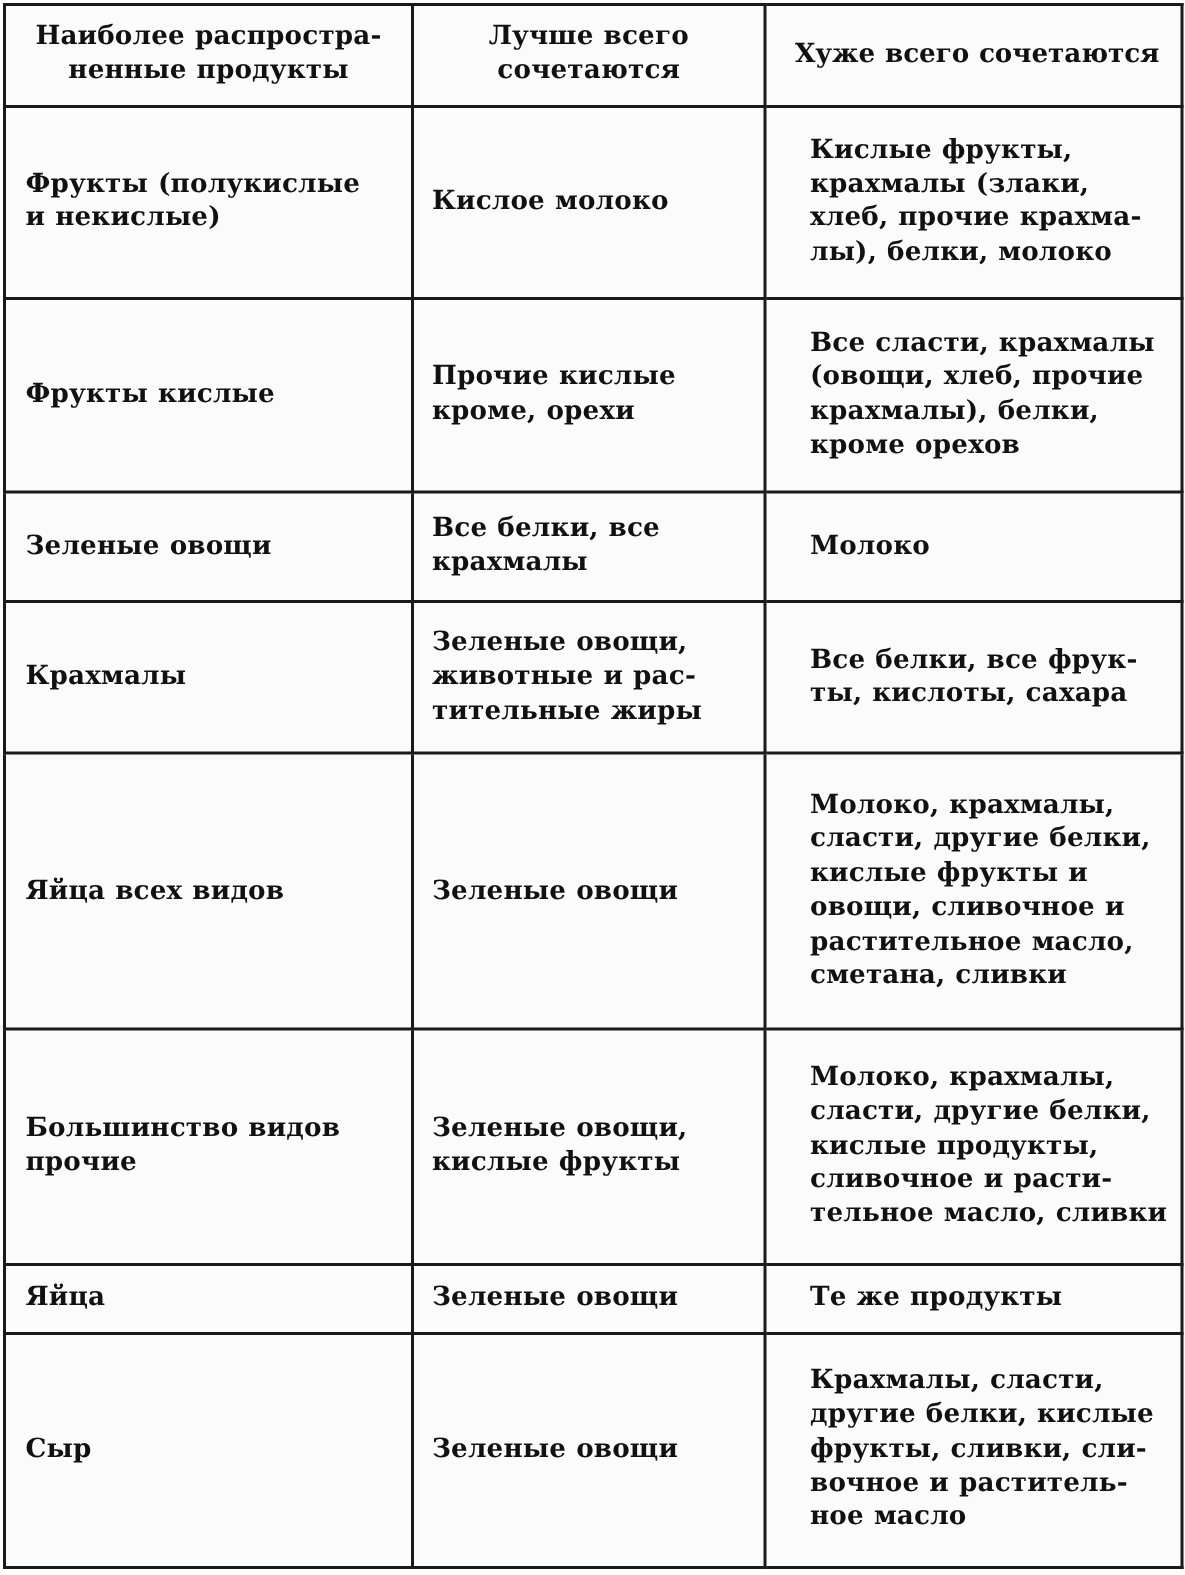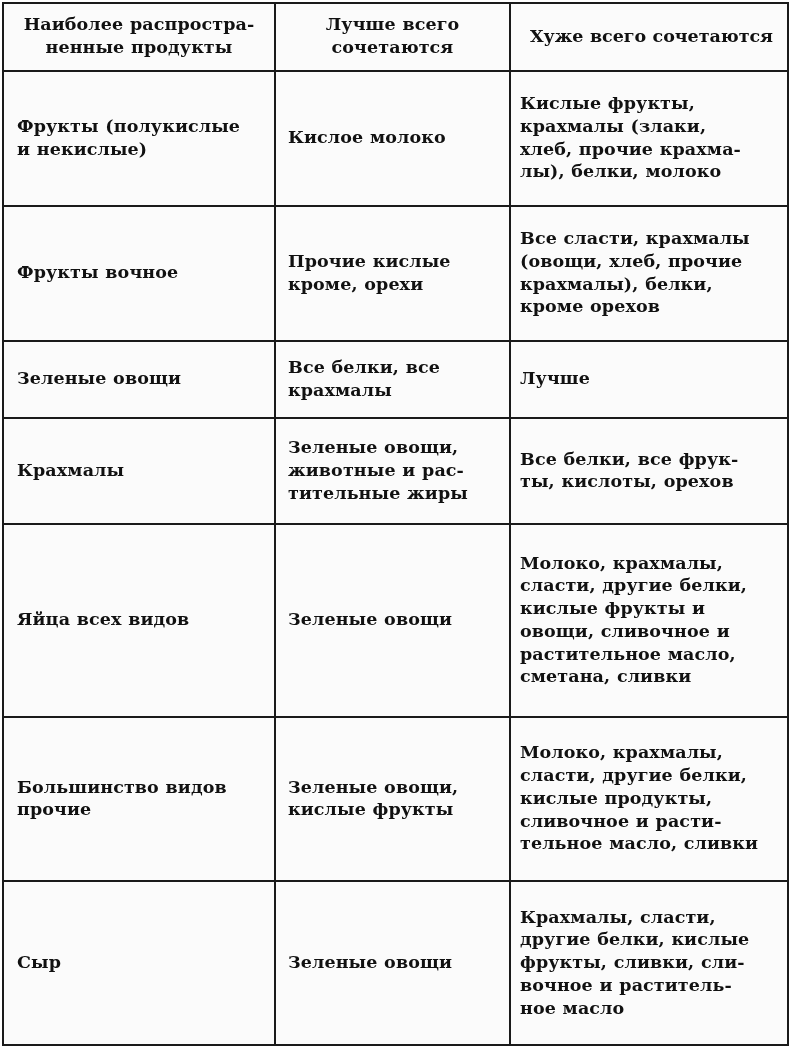"Кислые фрукты," table.combo-table tbody td.cell-worst { padding-left: 9px -> 29px }
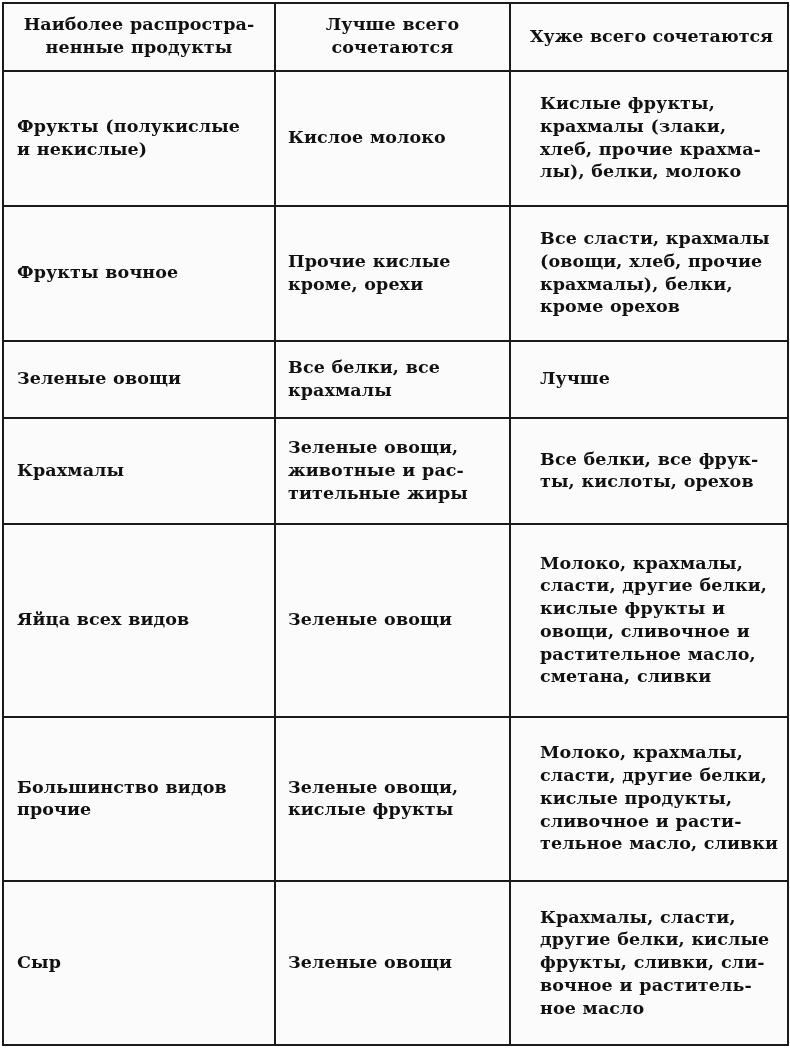"Фрукты вочное" td.cell-product { text: вочное -> кислые }
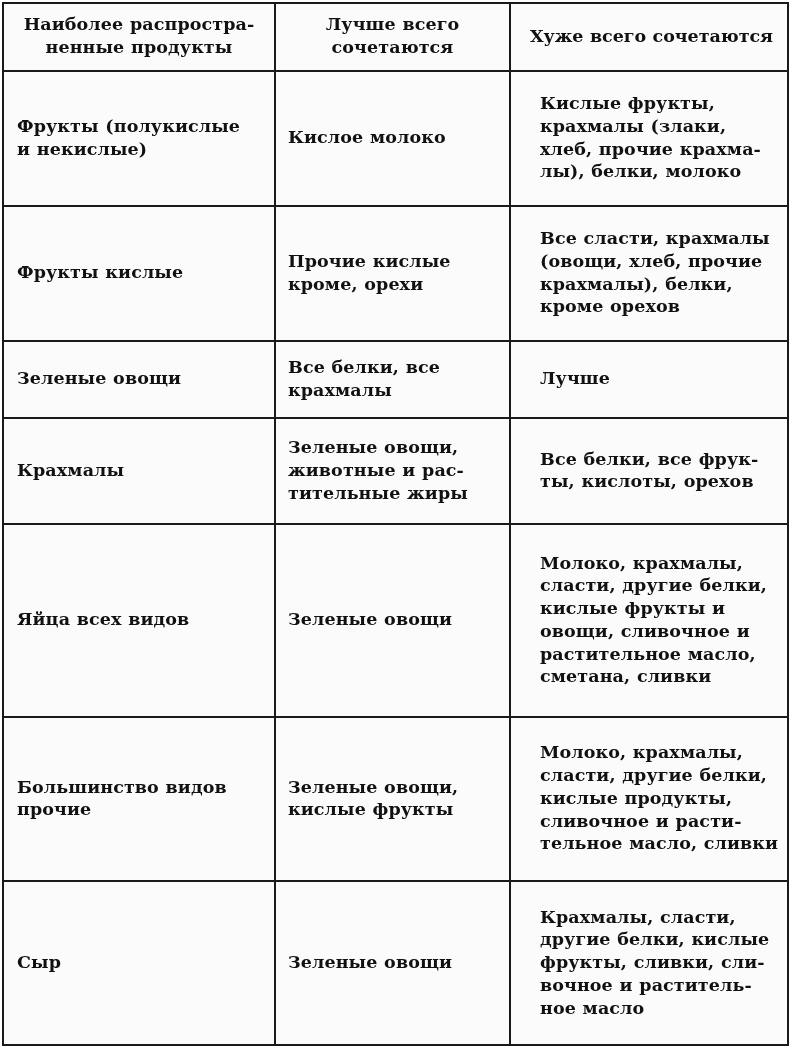"Лучше" td.cell-worst { text: Лучше -> Молоко }
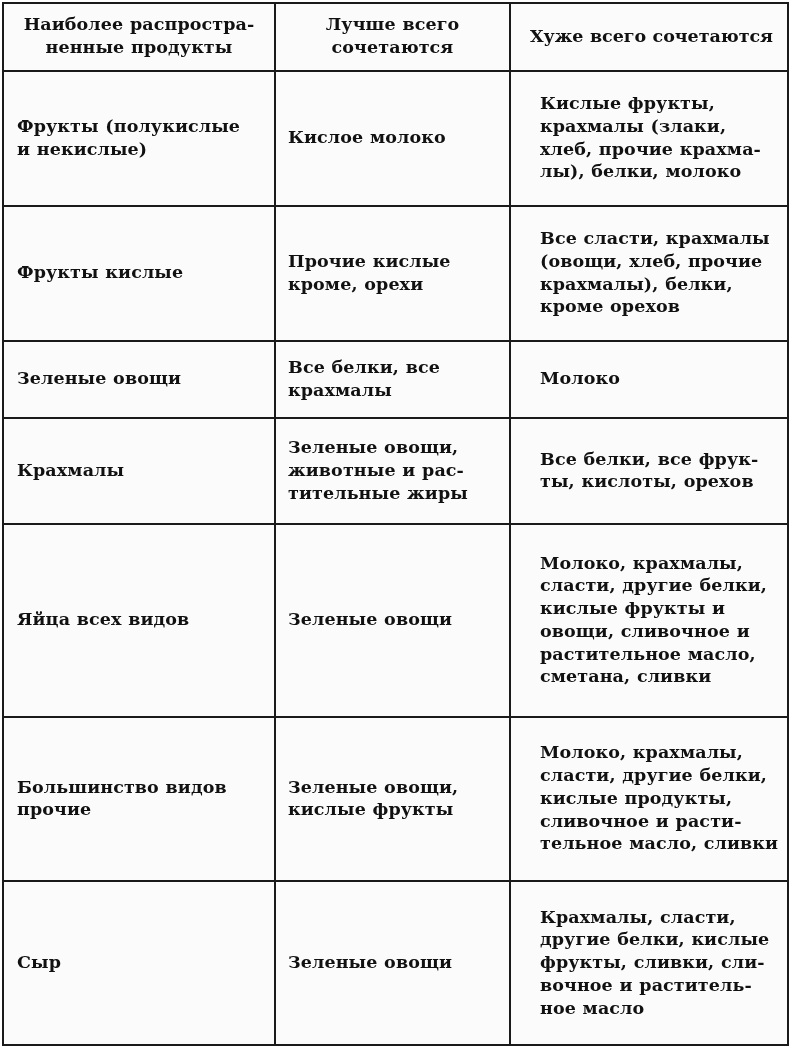"Все белки, все фрук-" td.cell-worst { text: орехов -> сахара }
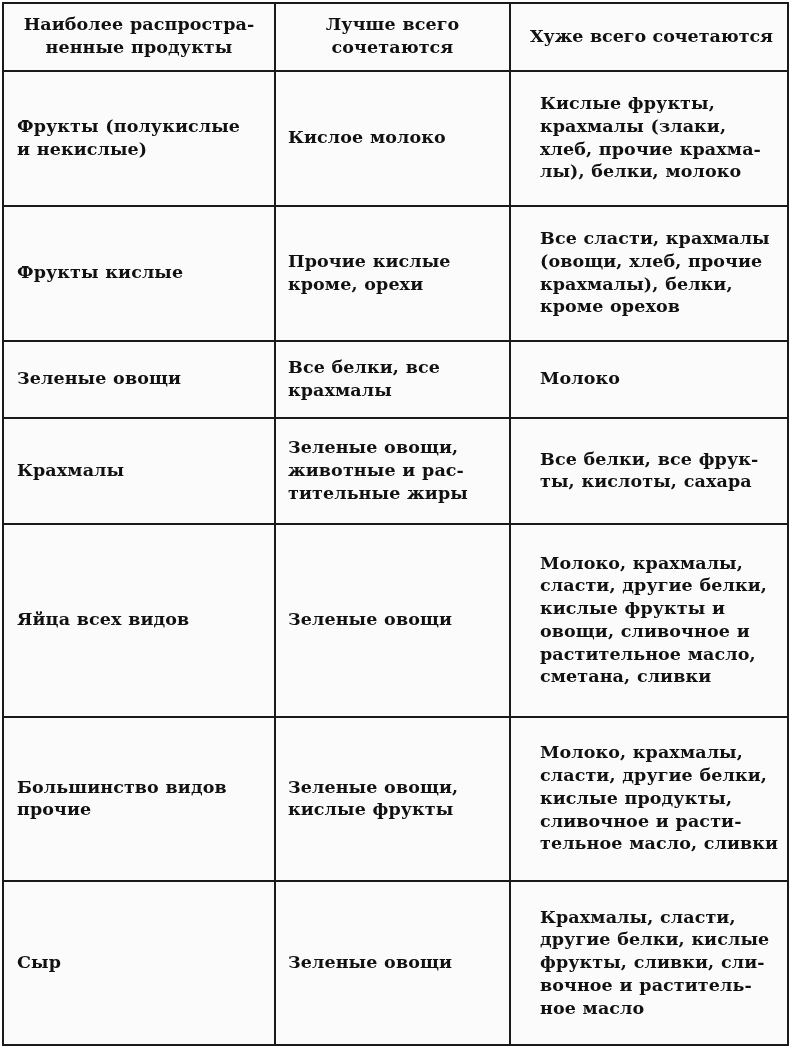"Яйца" tr { html: none -> <tr> <td>Яйца</td> <td>Зеленые овощи</td> <td>Те же продукты</td> </tr> }
